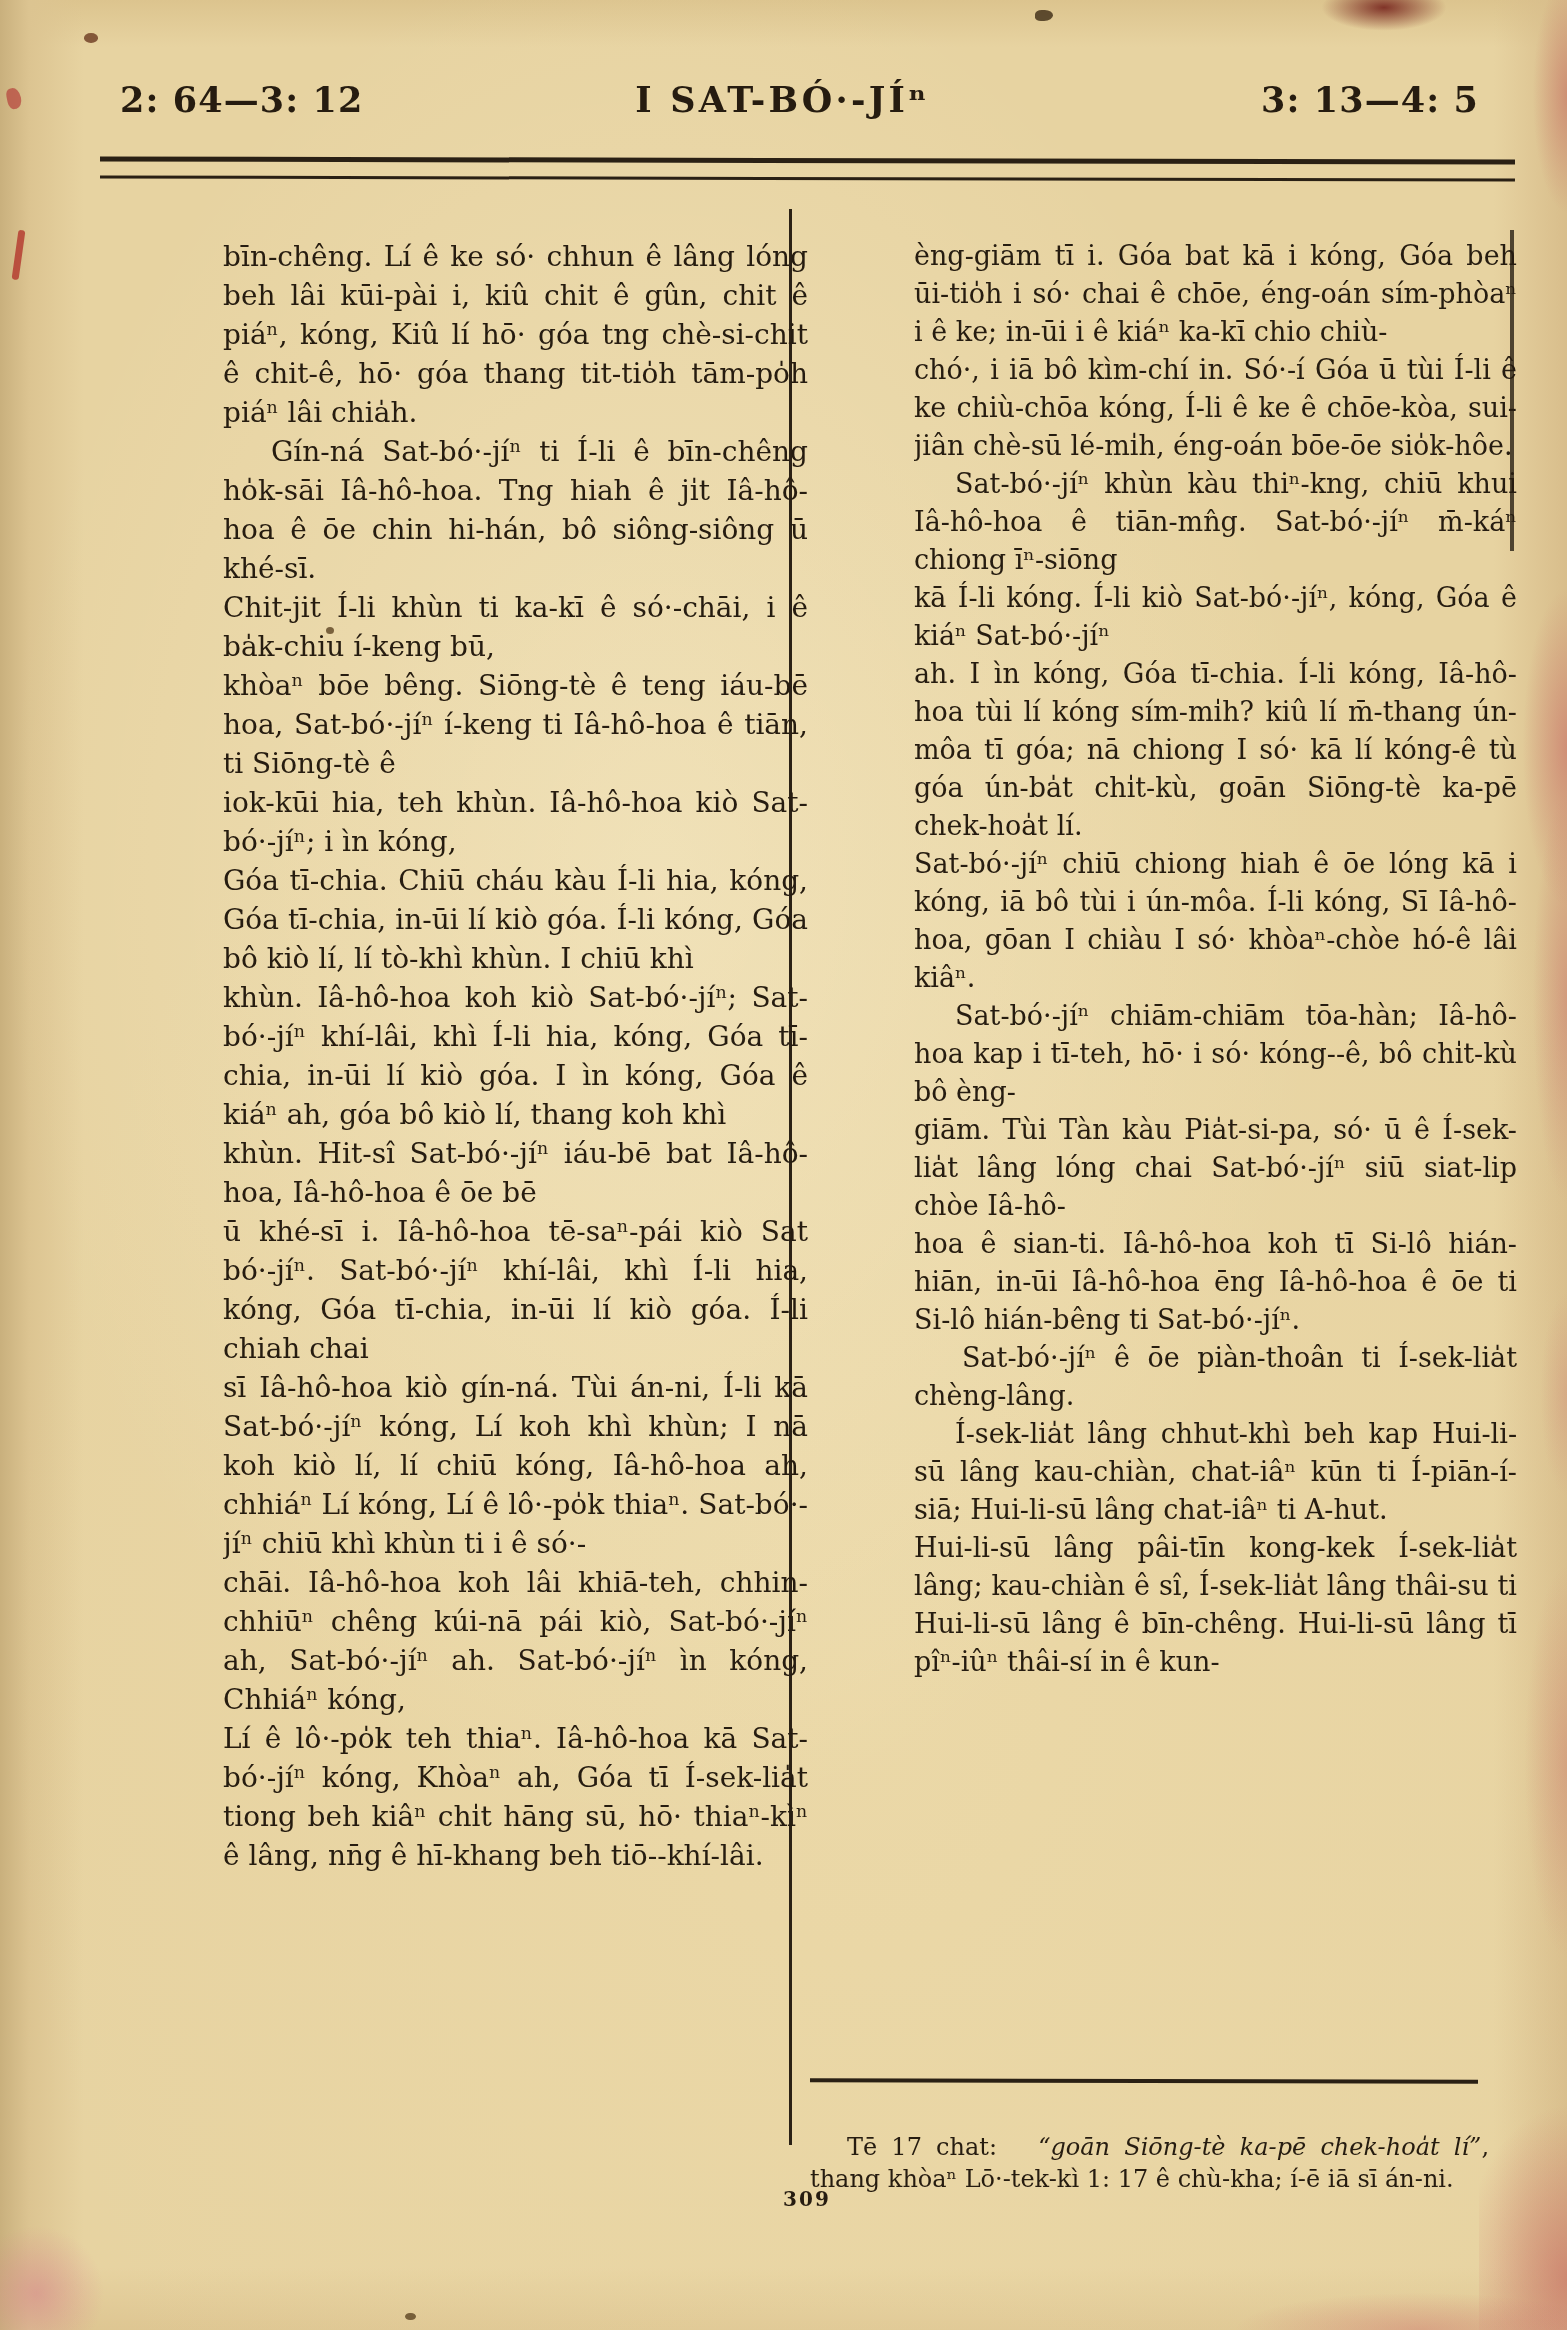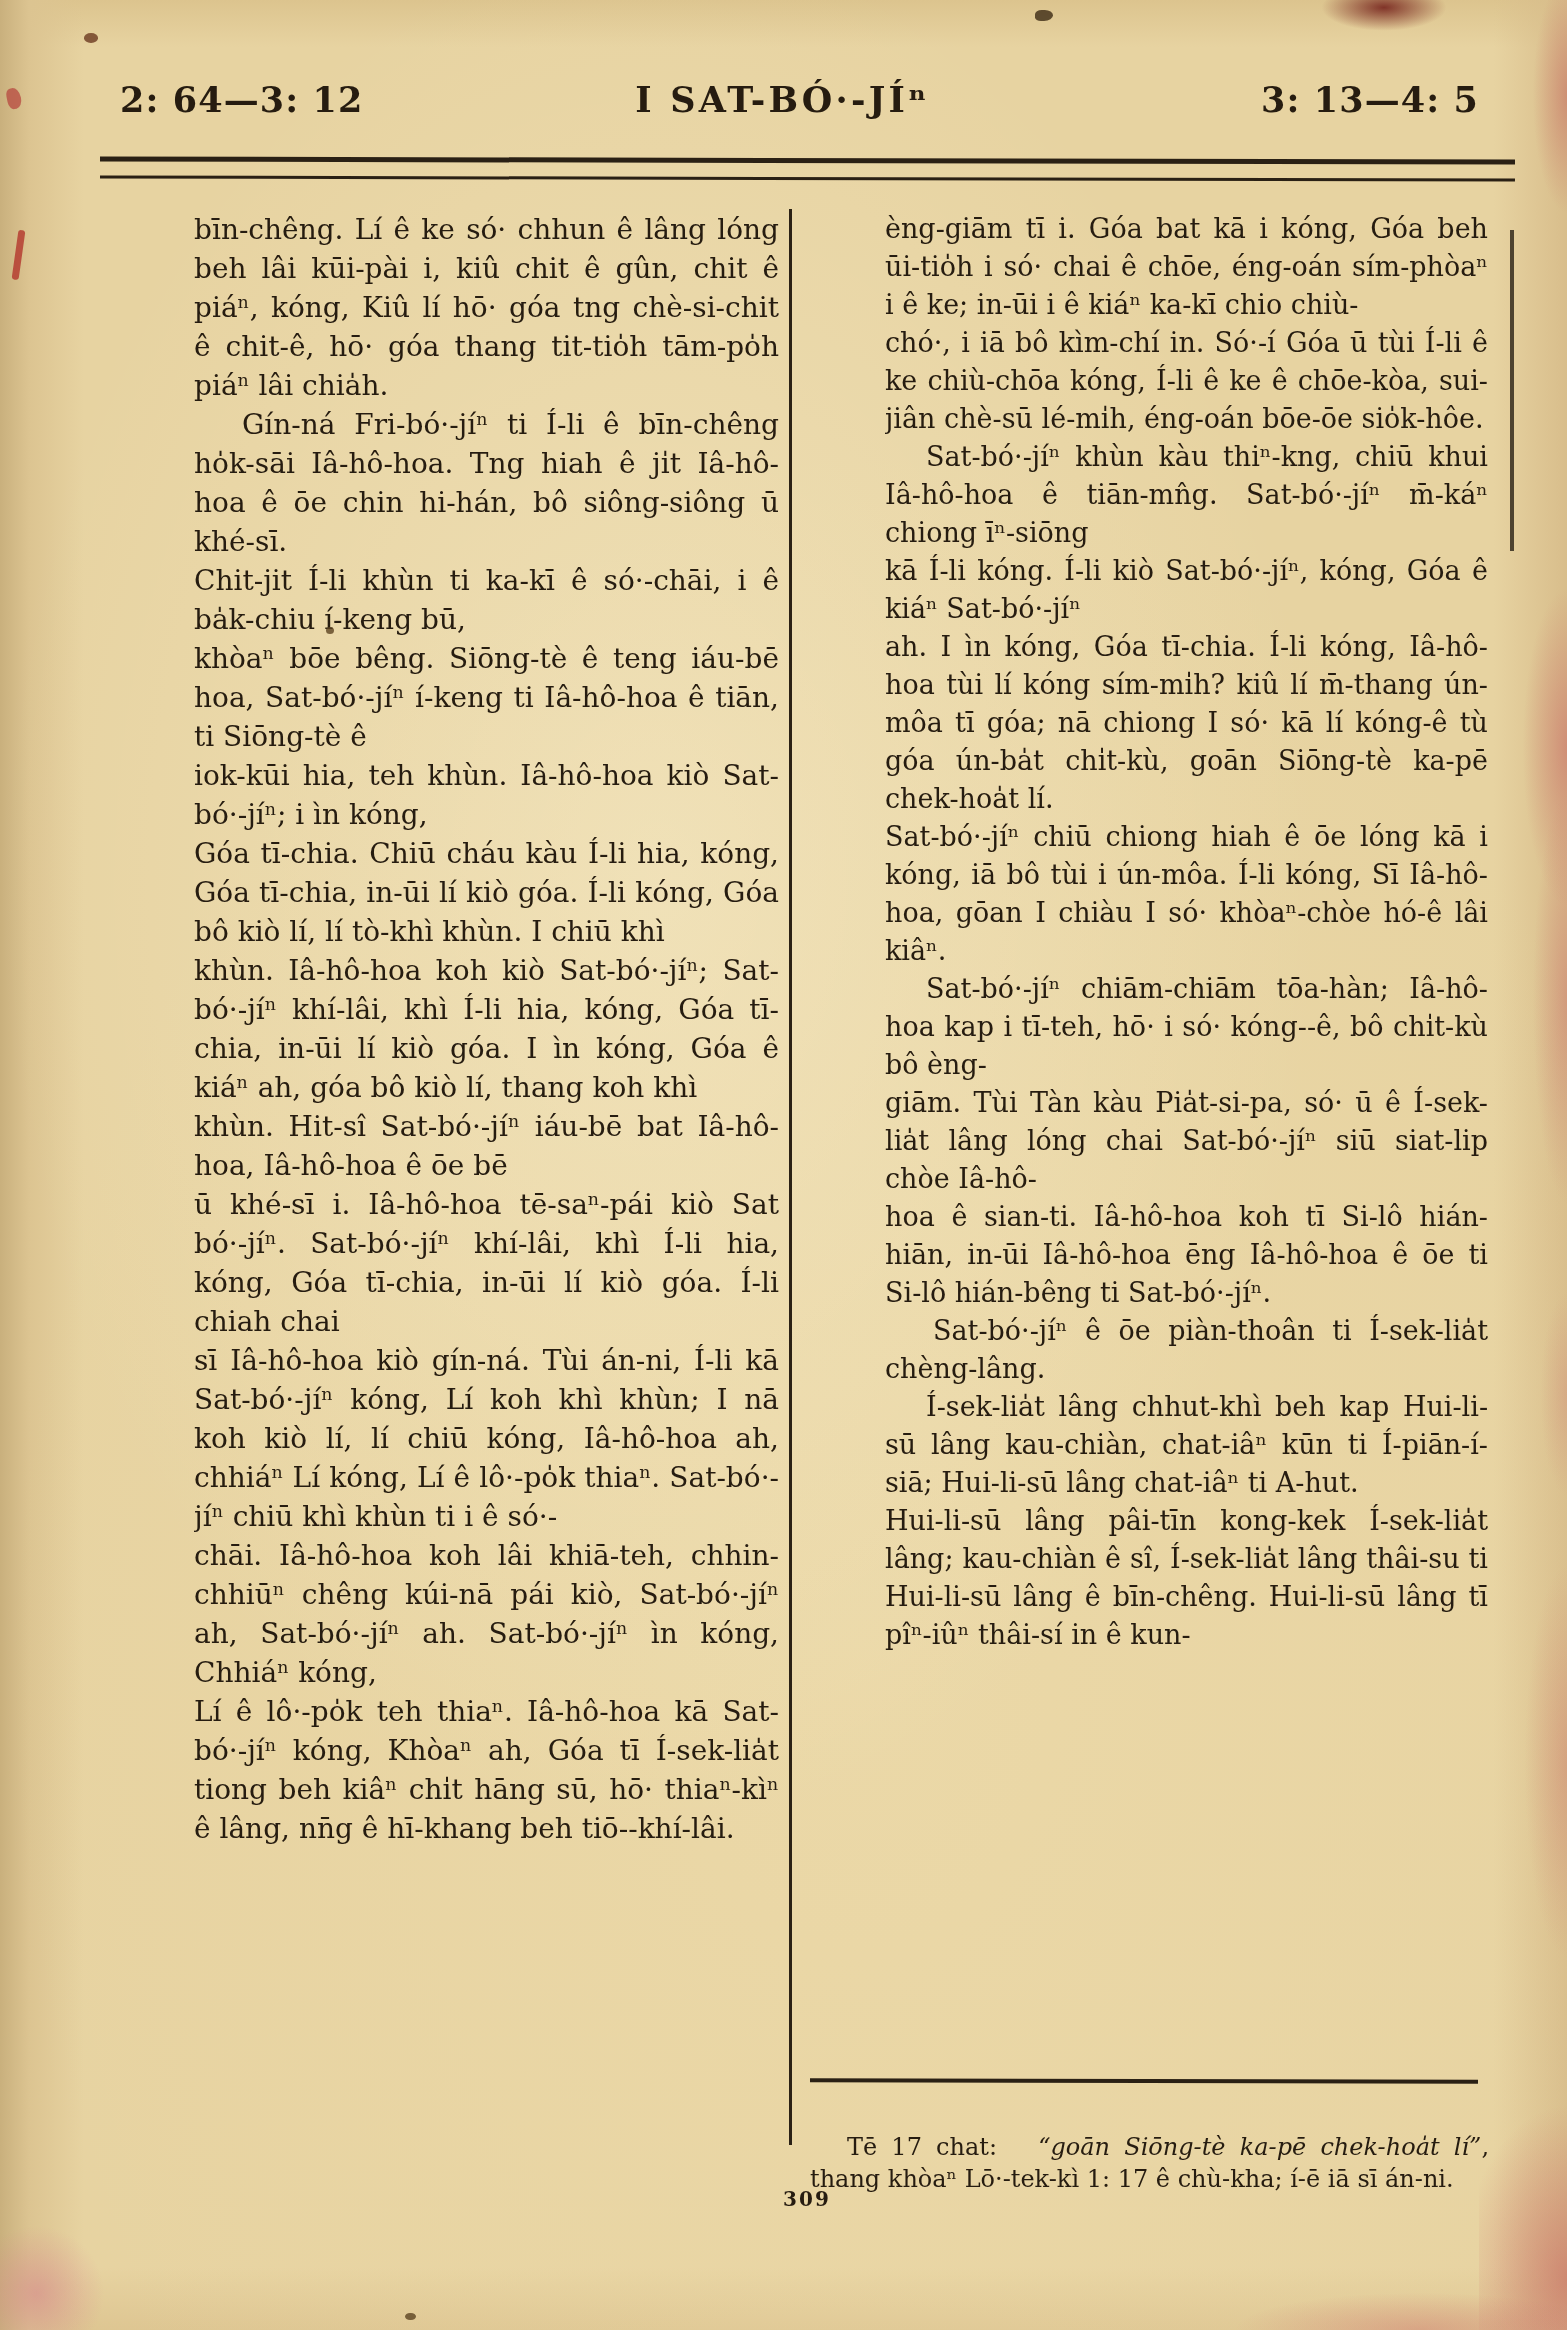"bīn-chêng. Lí ê ke só·" .col { margin-left: none -> 29px; top: 210px -> 237px }
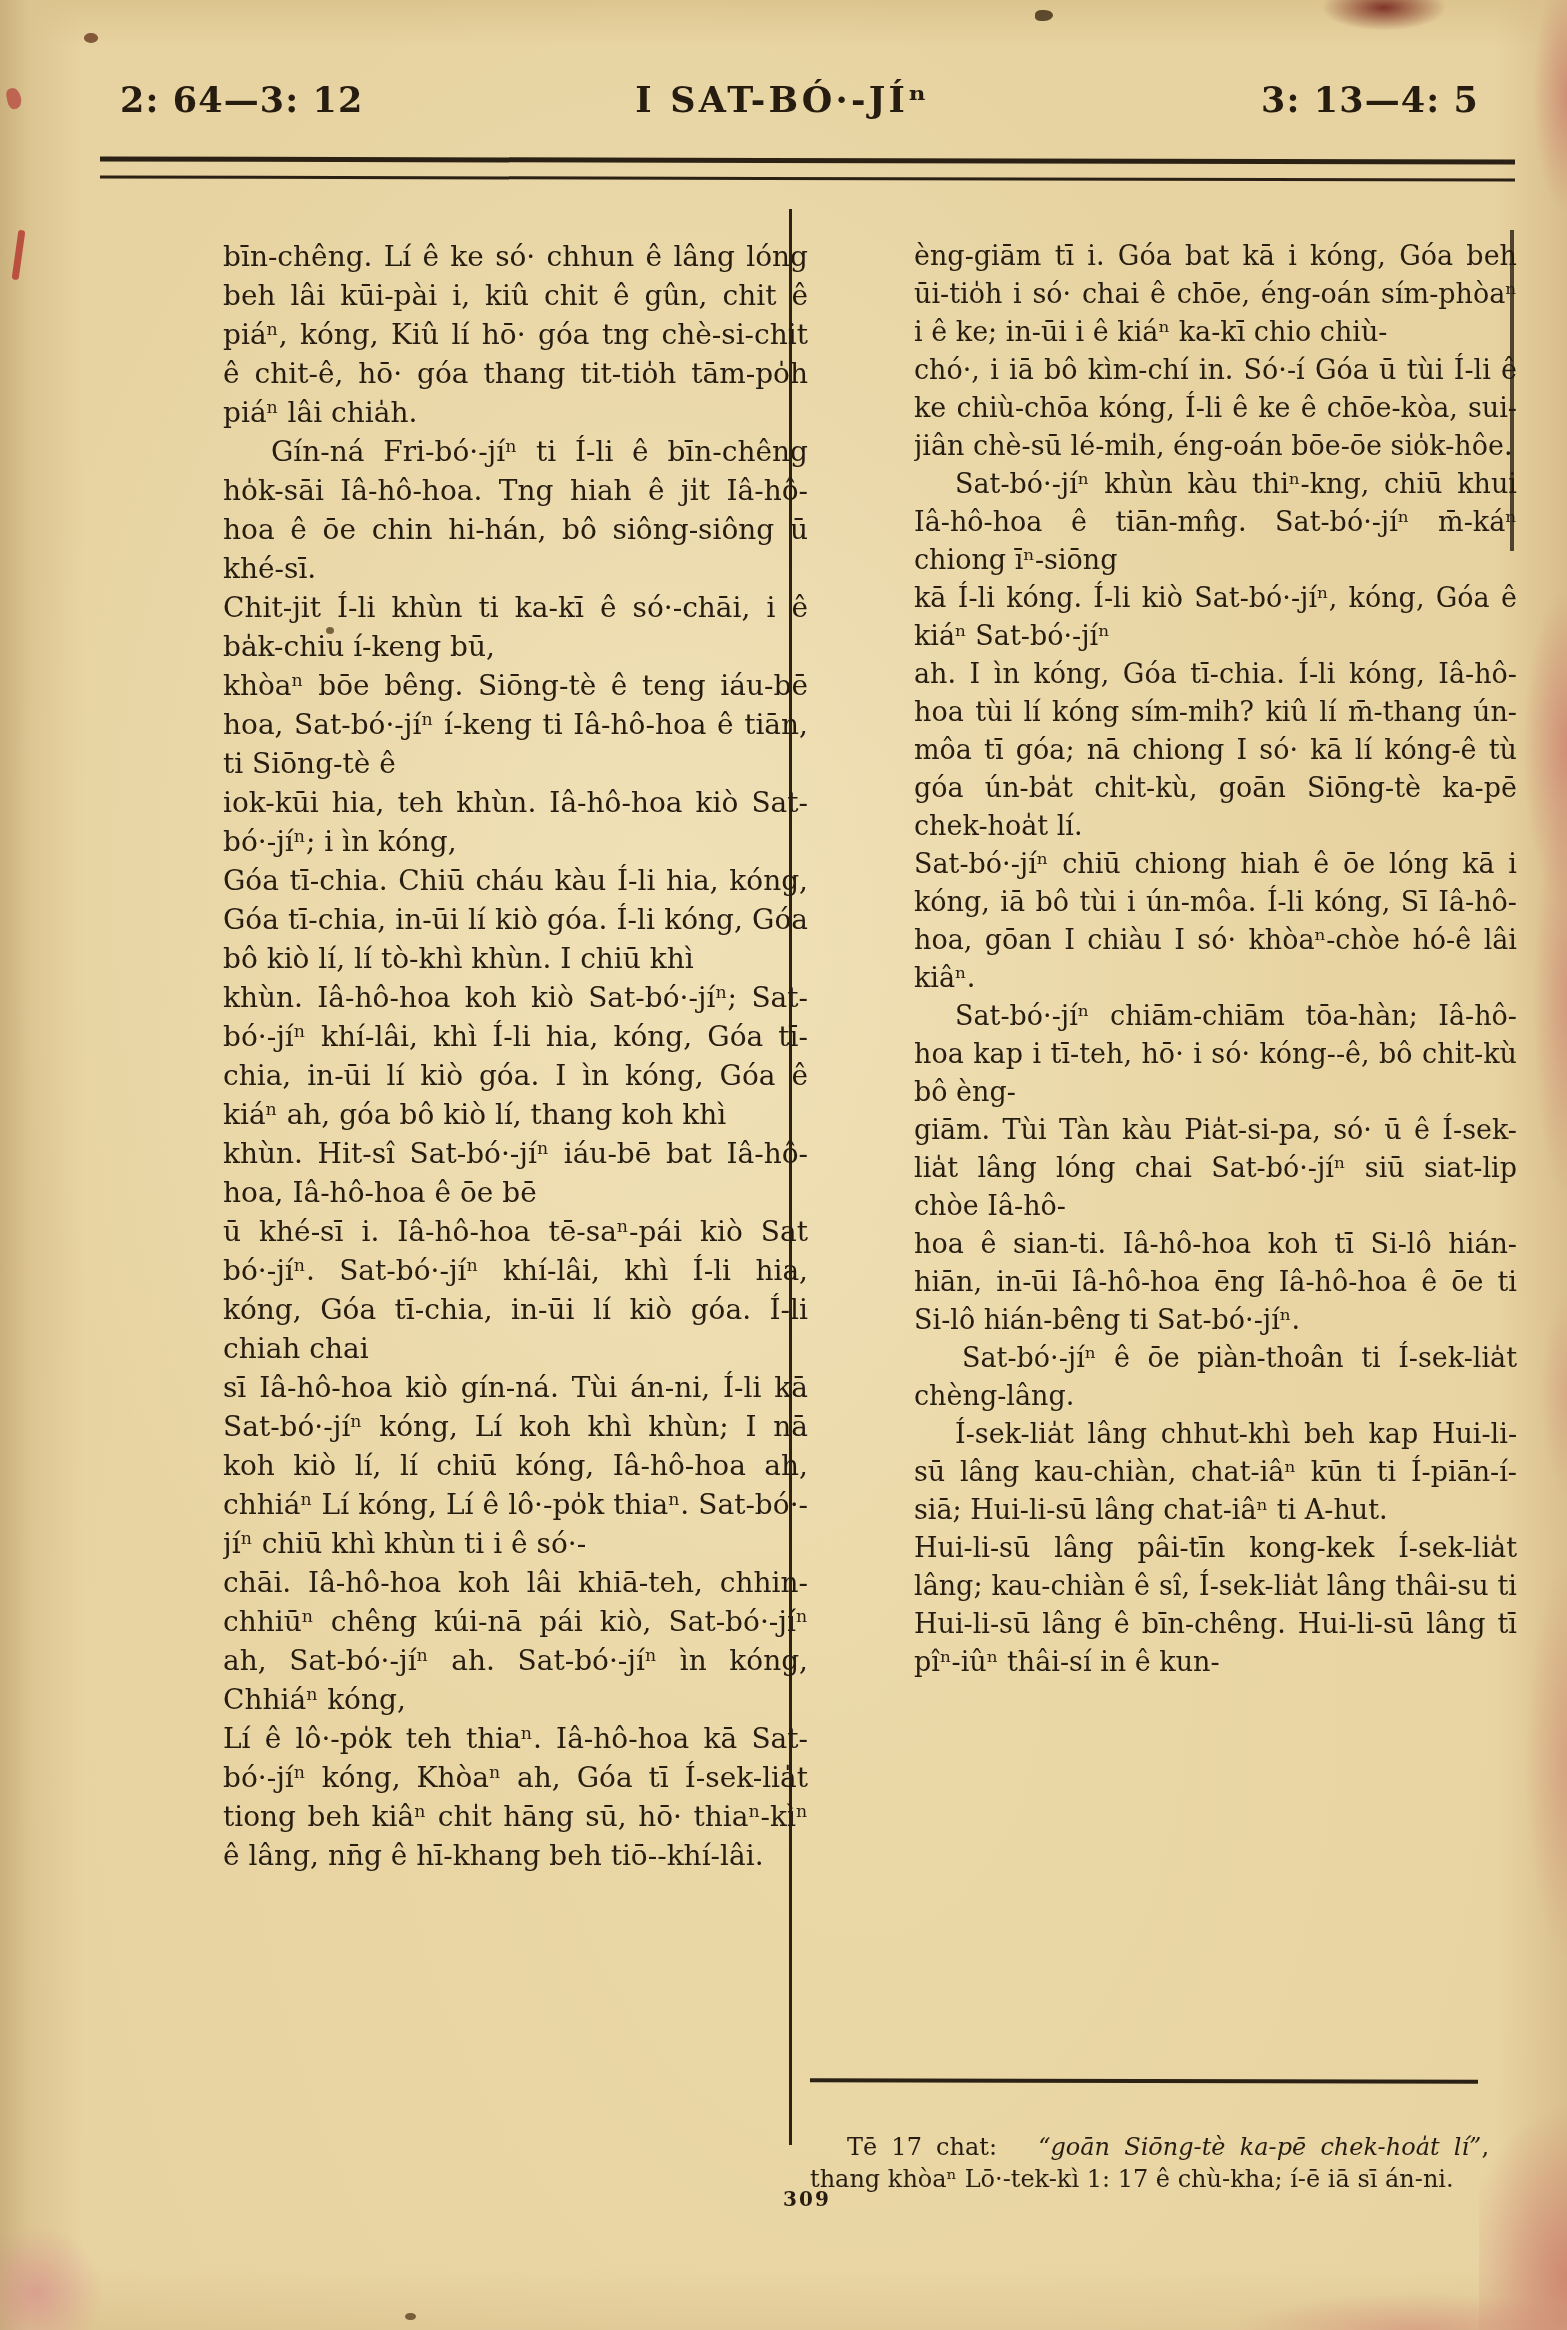"Gín-ná Fri-bó·-jíⁿ ti Í-li ê" span { text: Fri-bó -> Sat-bó }
